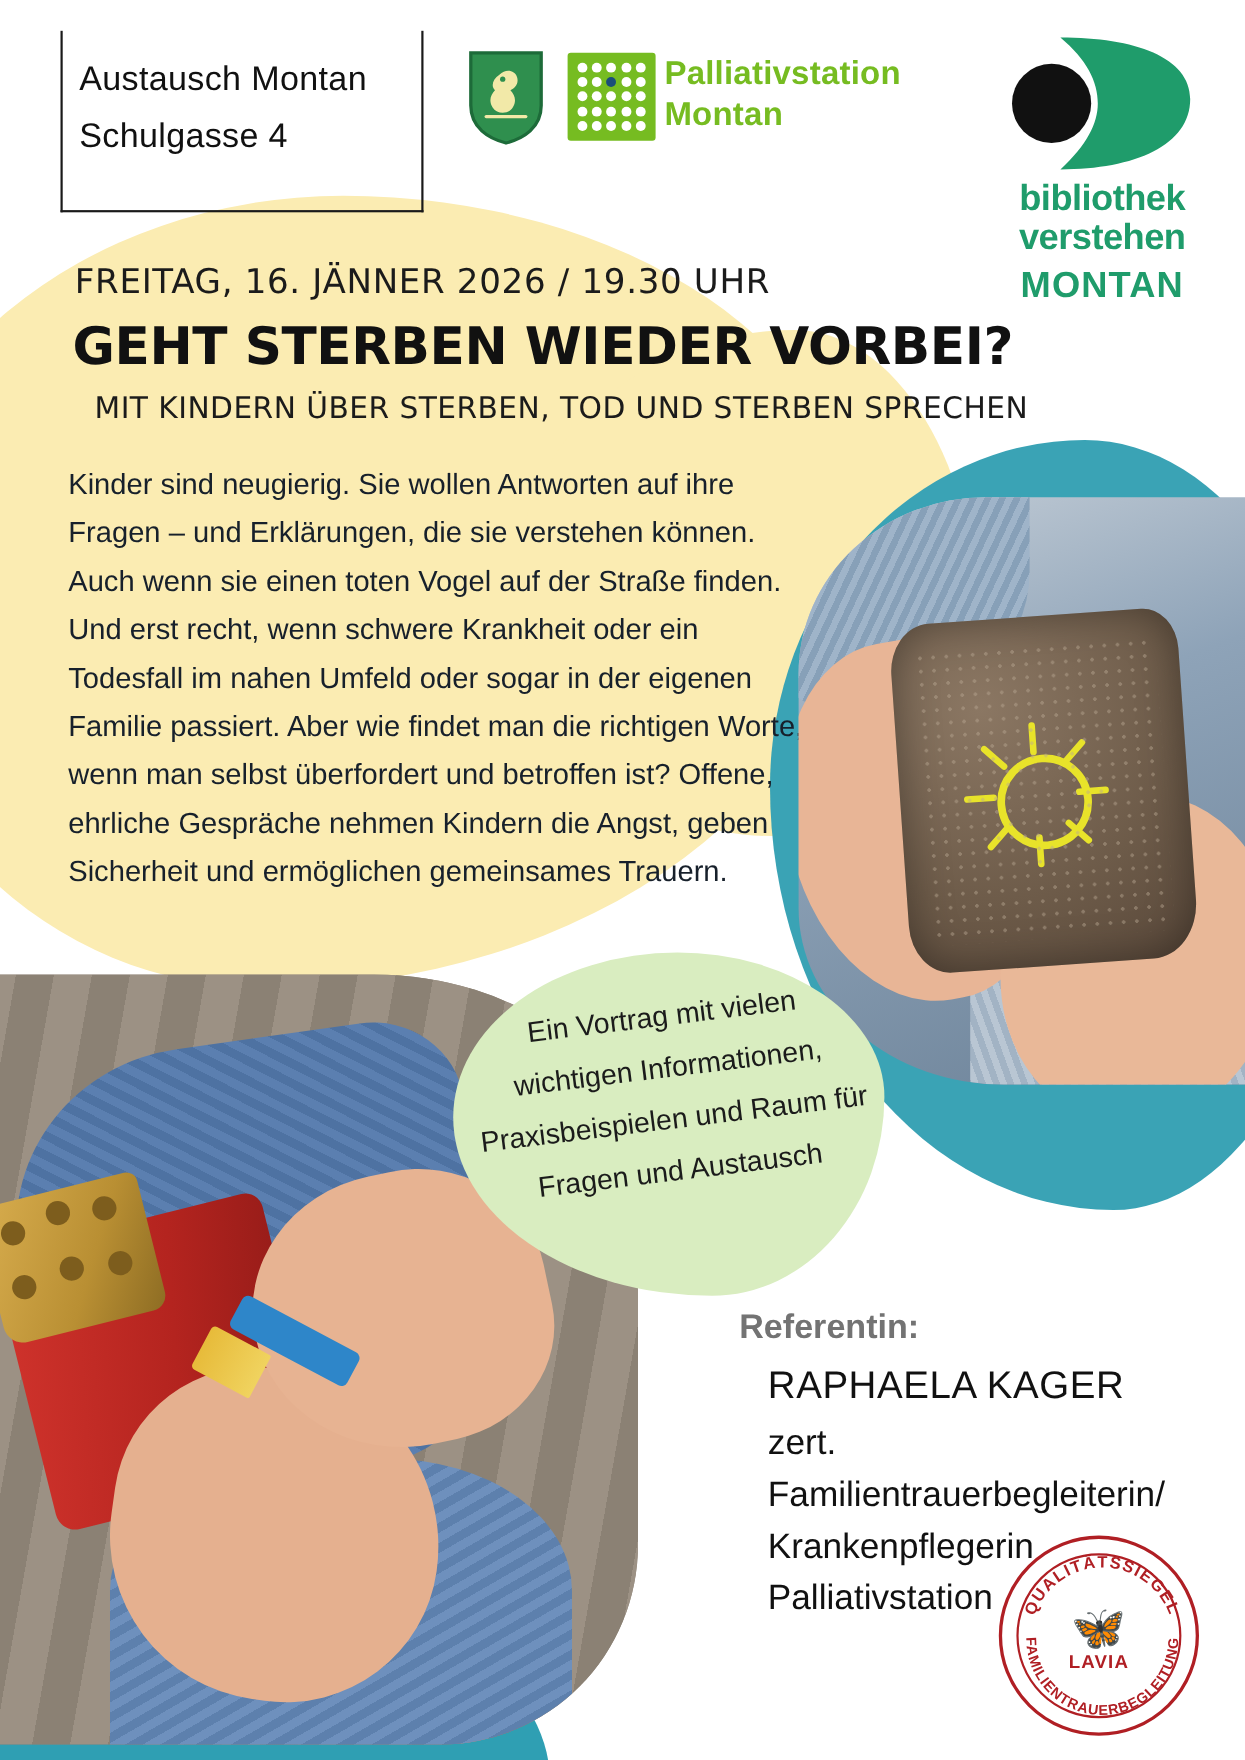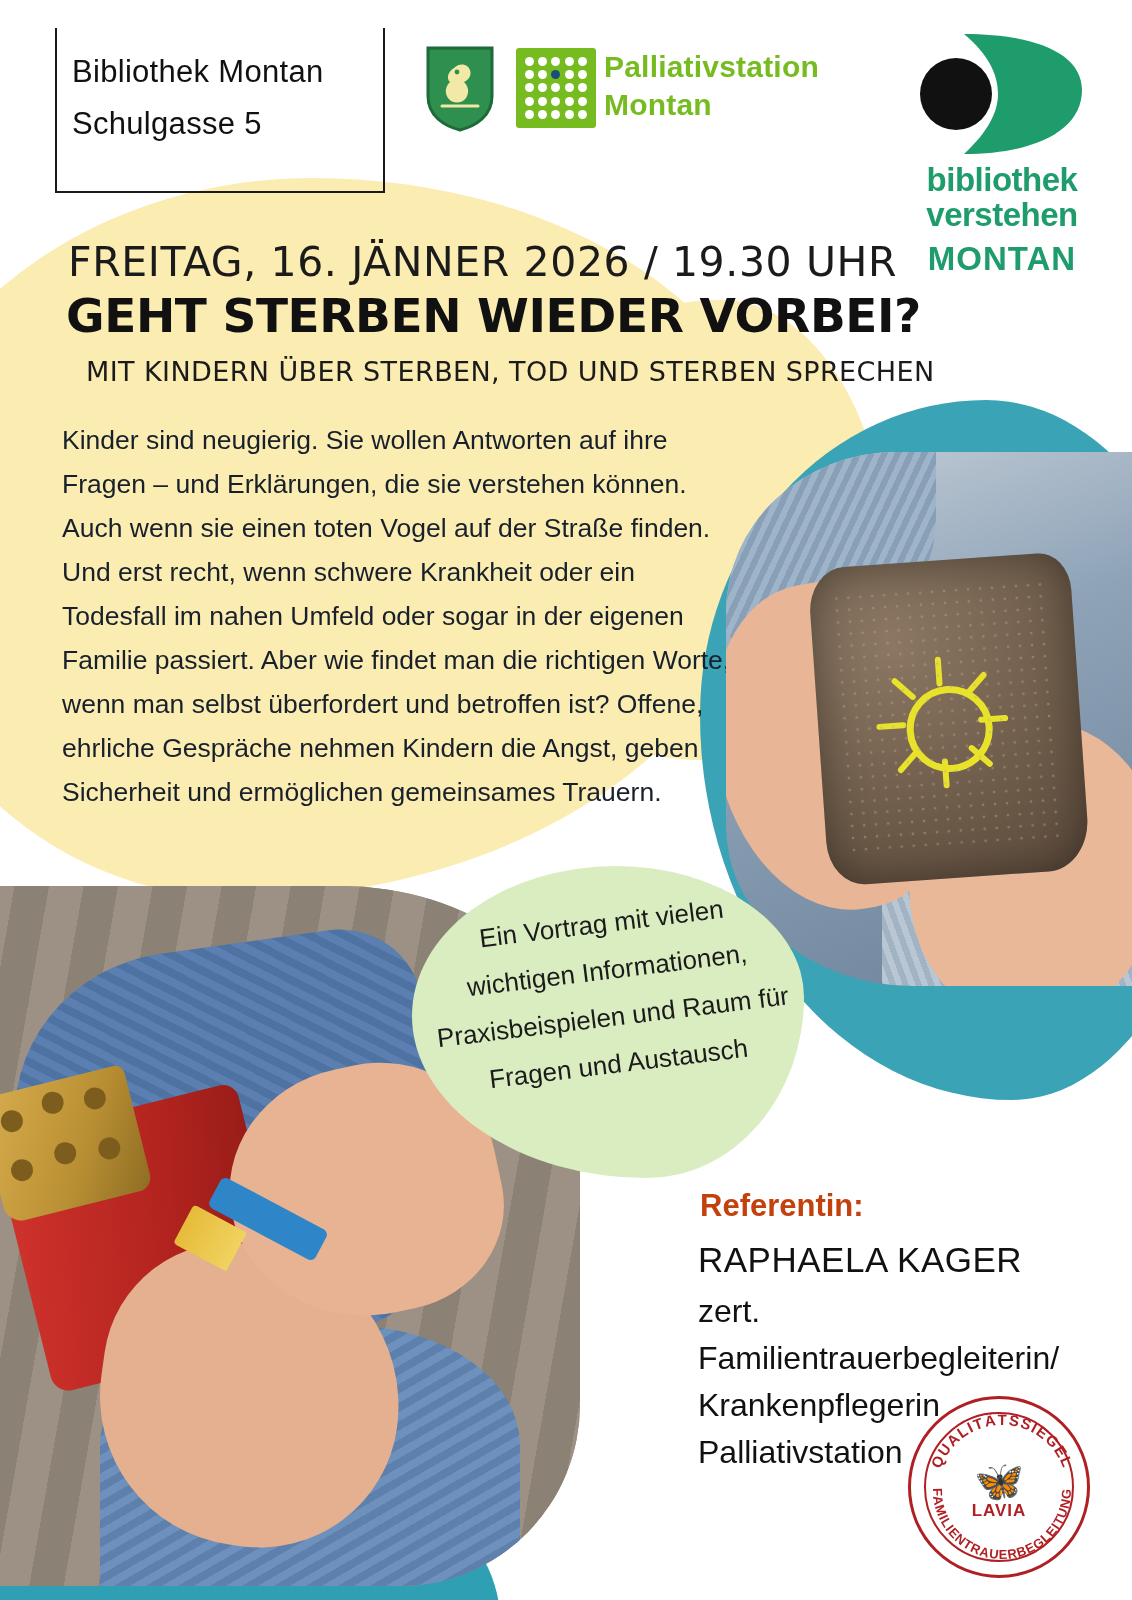"Bibliothek Montan" div { text: Bibliothek -> Austausch }
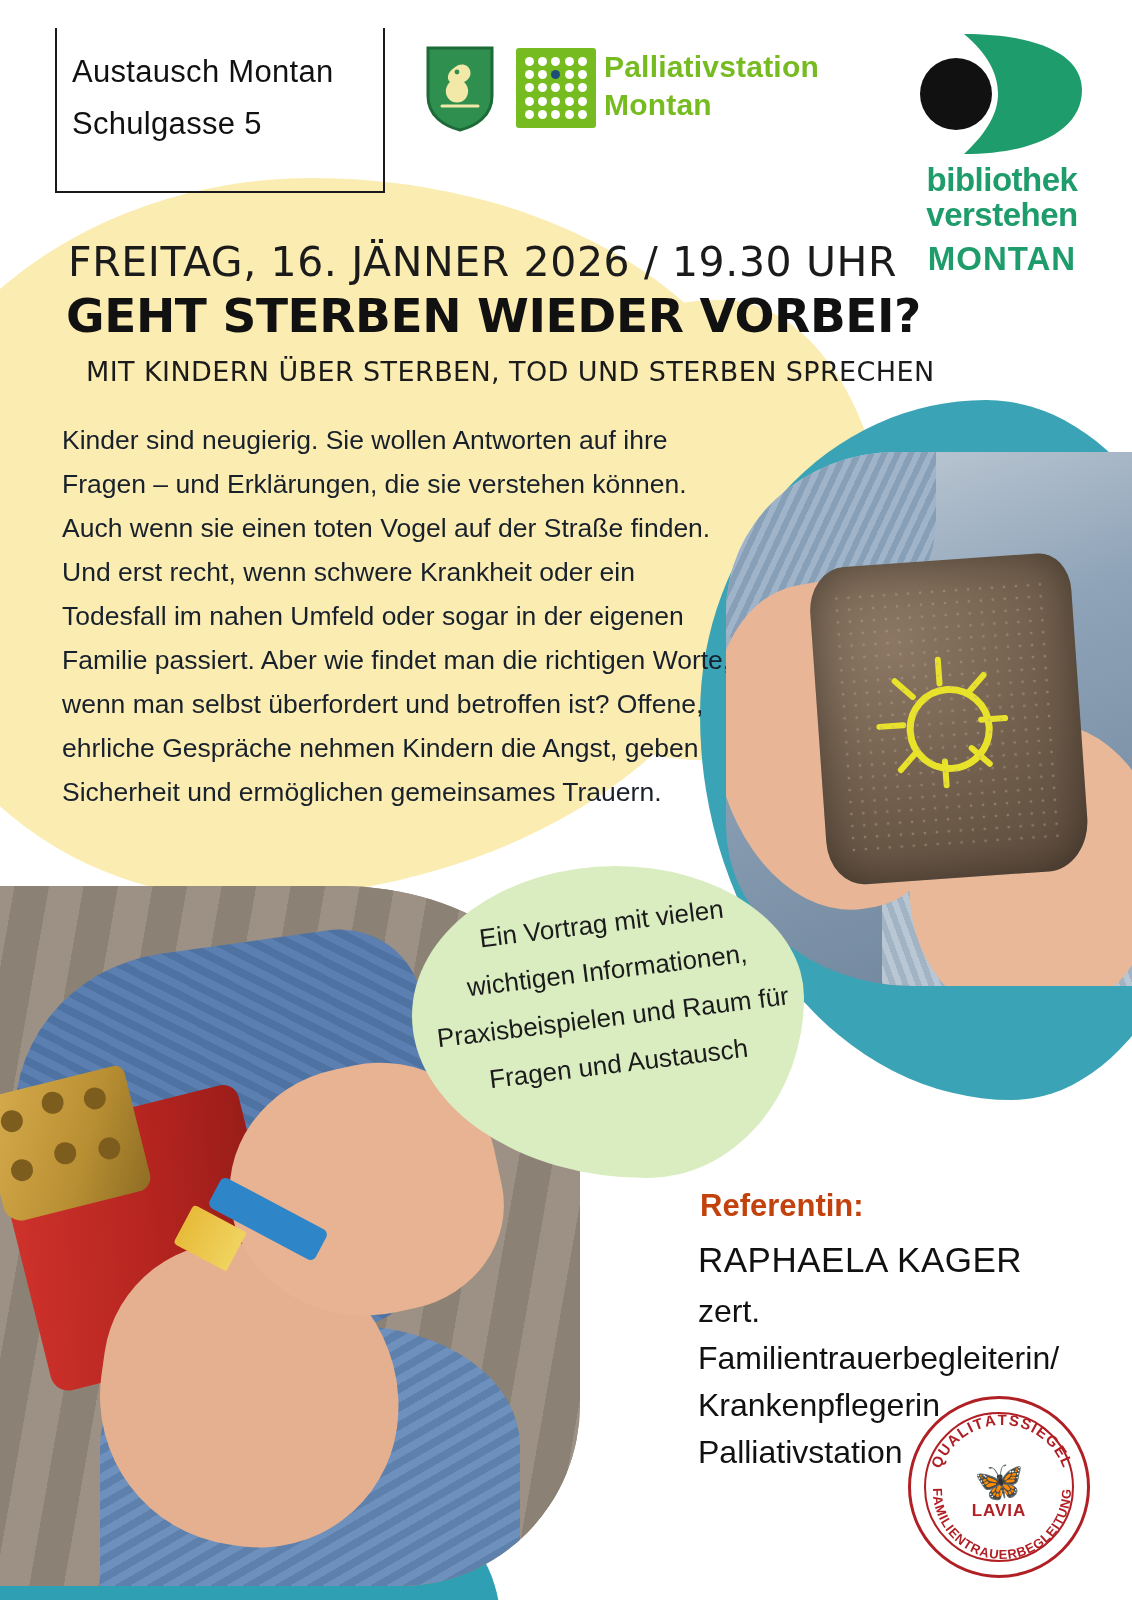"Schulgasse 5" div { text: 5 -> 4 }
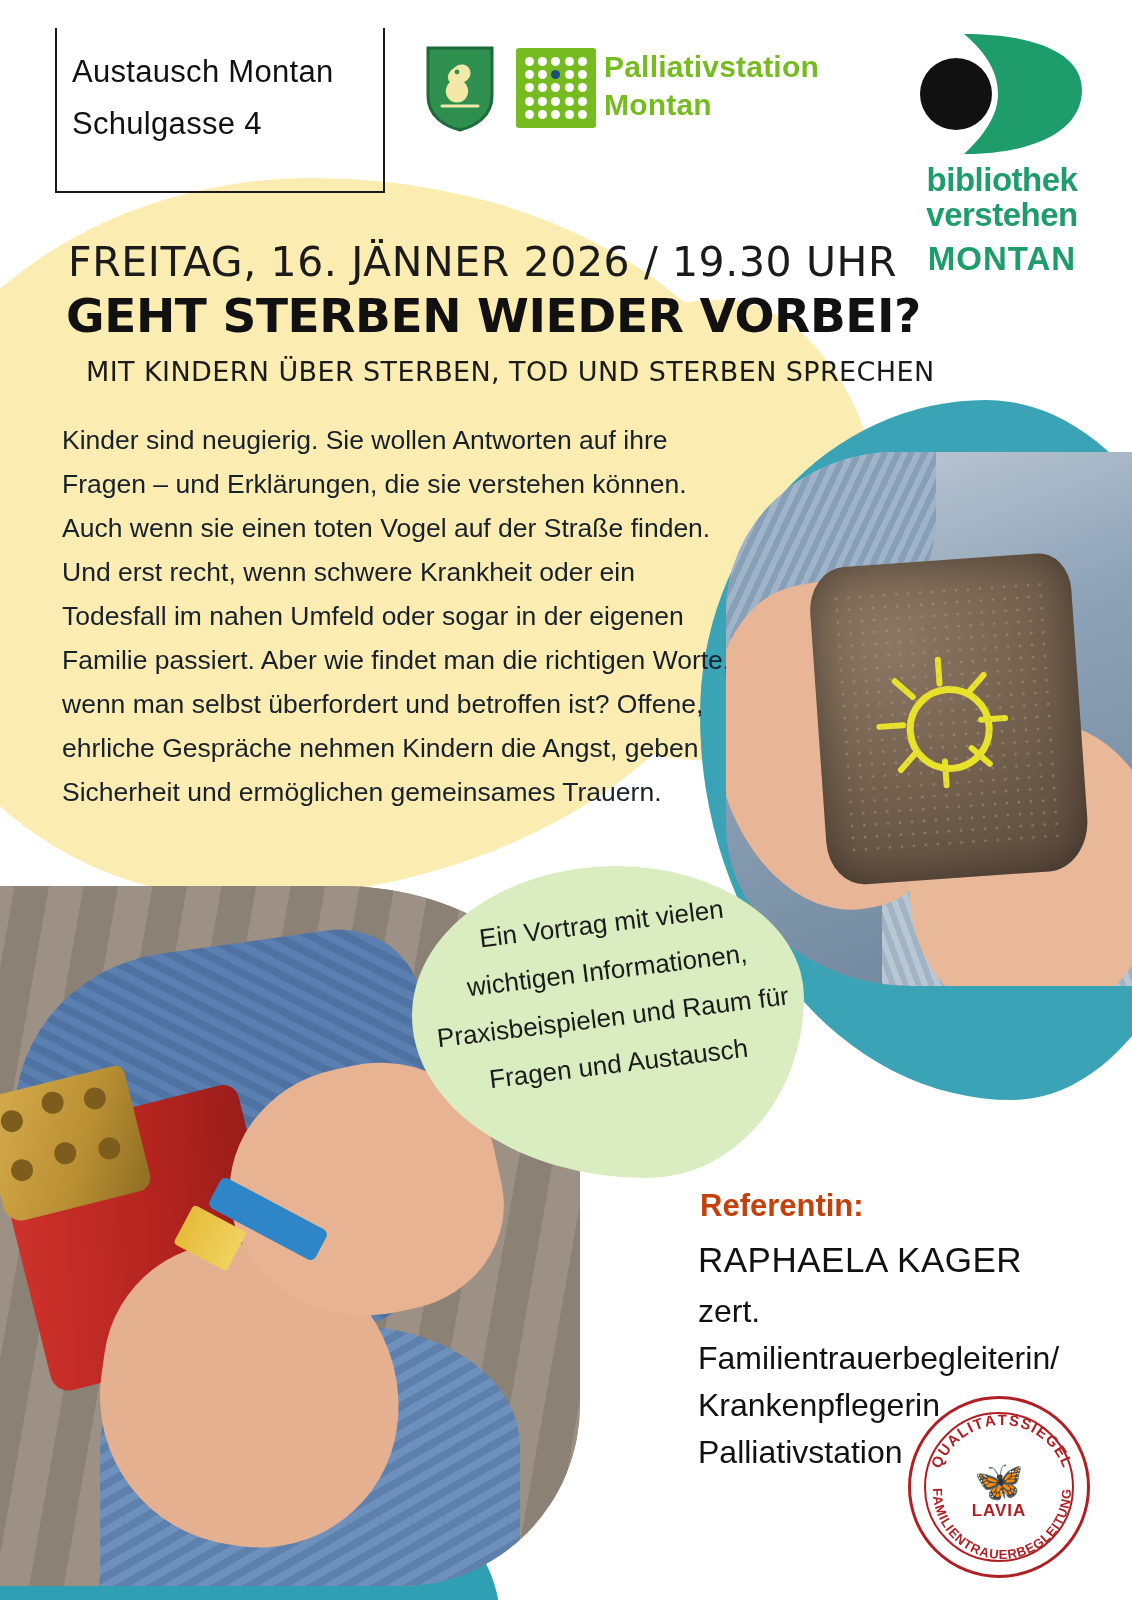"FREITAG, 16. JÄNNER 2026 /" .date-line { font-size: 41px -> 31px }
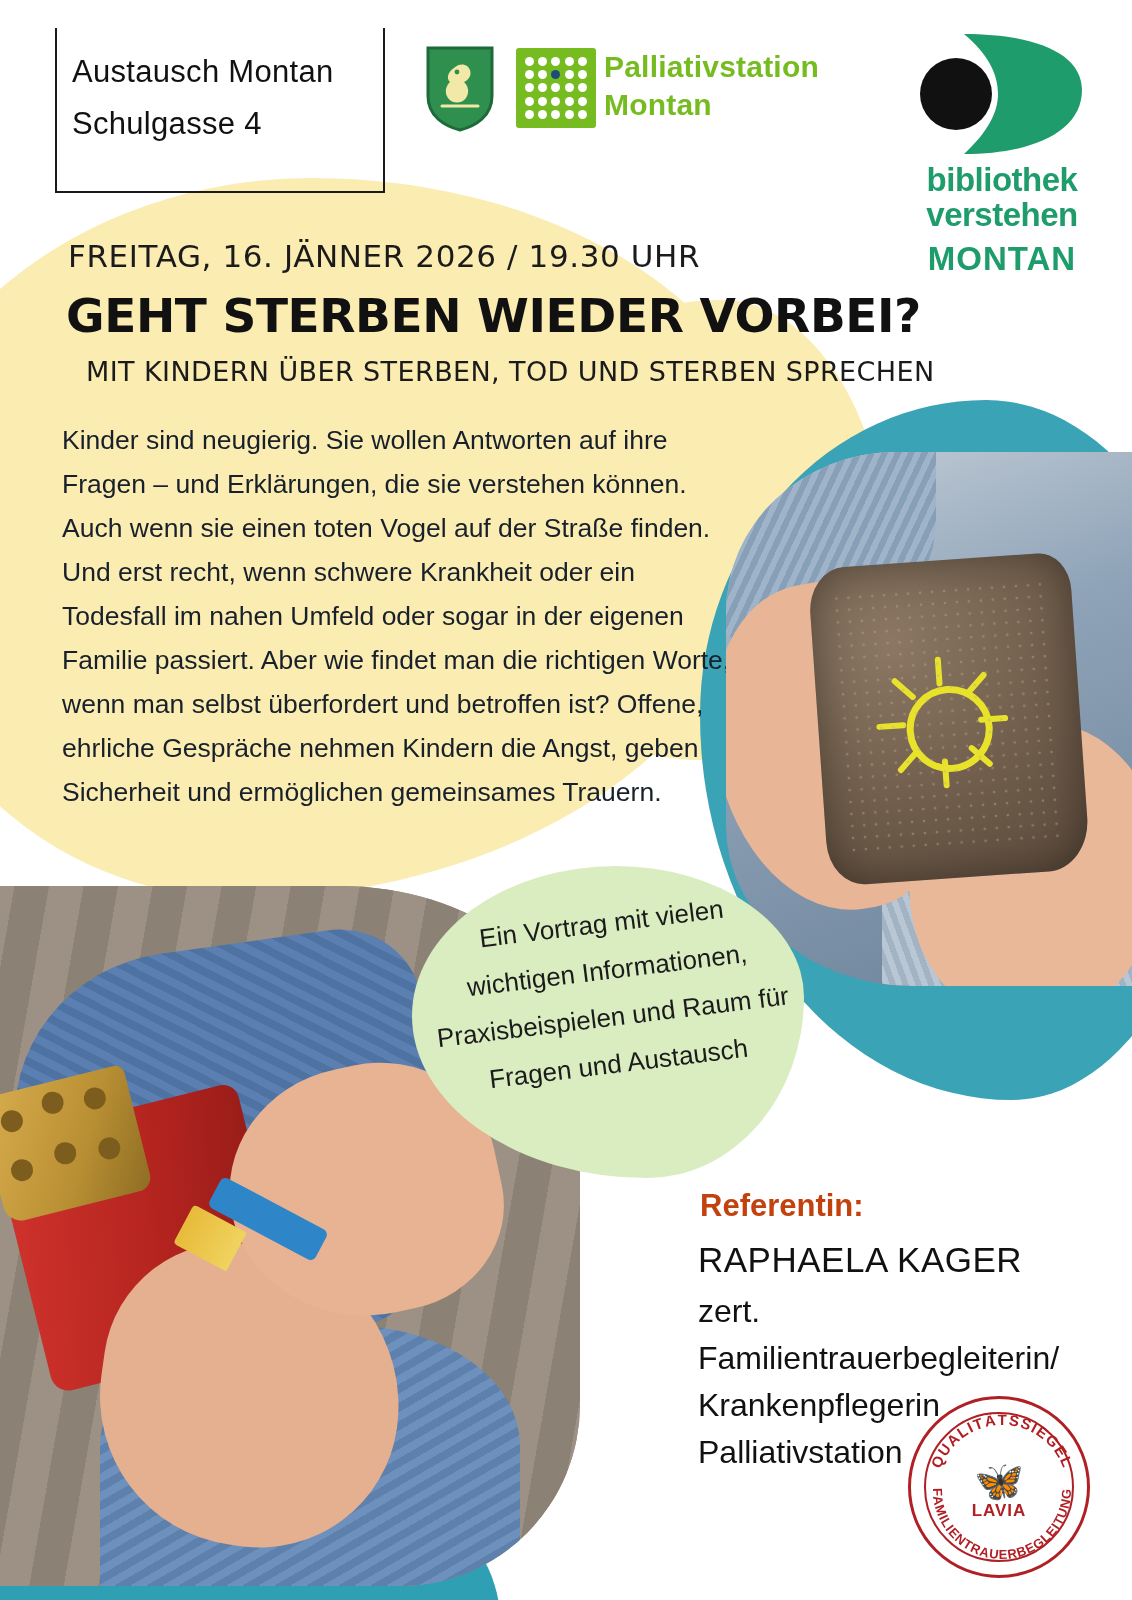"Referentin:" .speaker-label { color: #c2410c -> #737373; left: 700px -> 672px }
